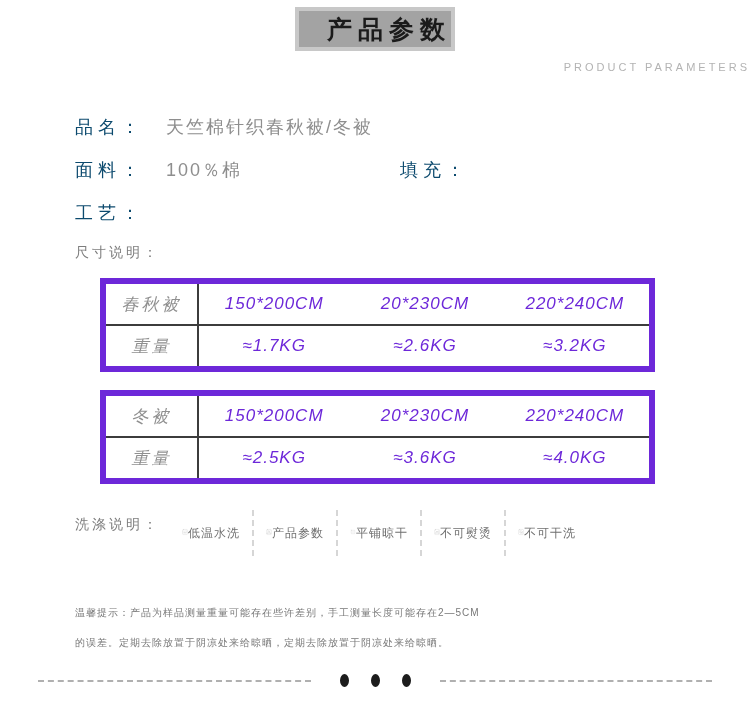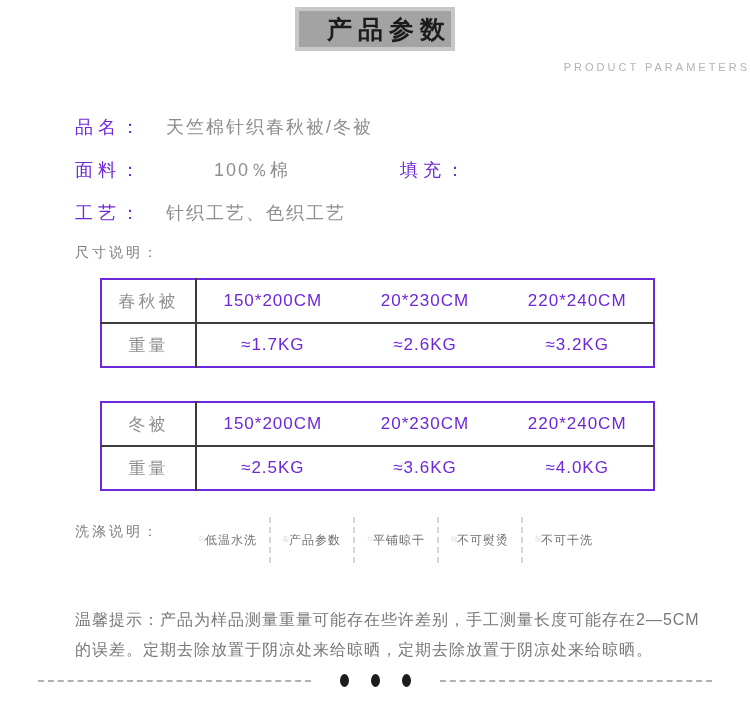"品名：" .spec-label { color: #6d28d9 -> #0c4a6e }
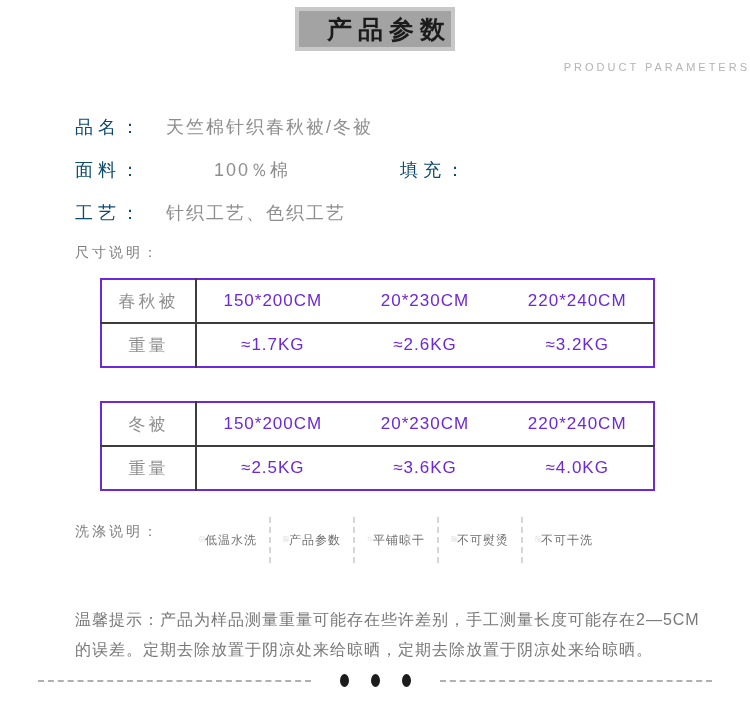"面料：" .spec-pair { gap: 48px -> none }
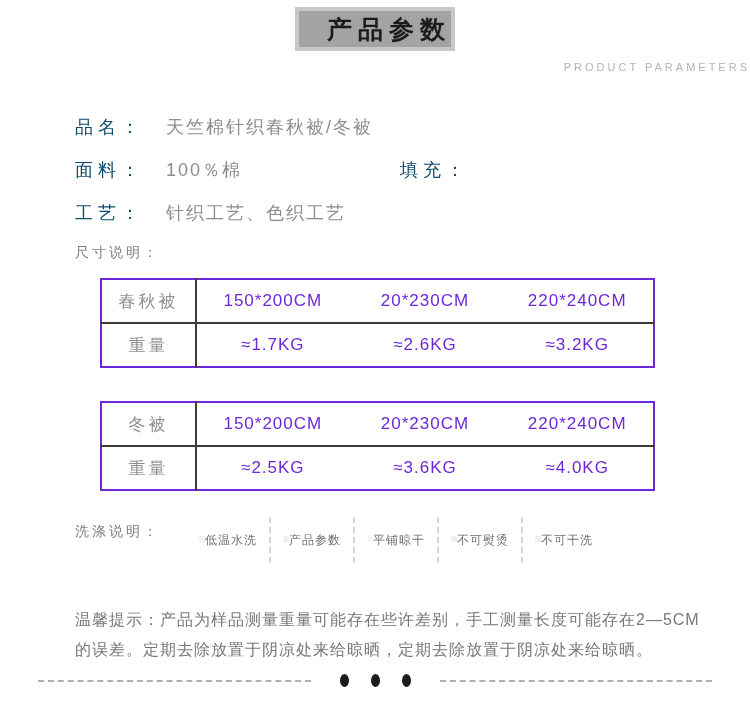"针织工艺、色织工艺" span.spec-value { html: <span>针织工艺、色织工艺</span> -> none }
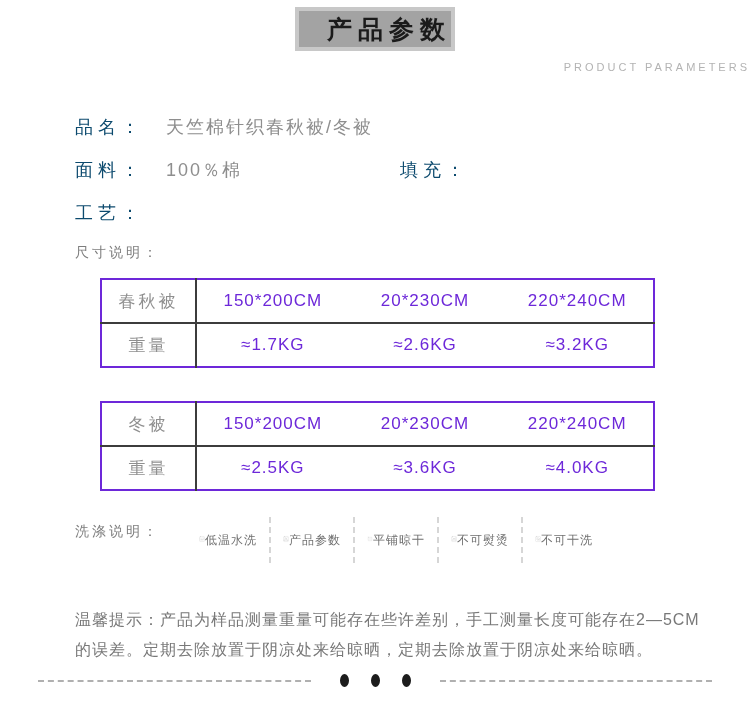"春秋被" .spec-table { border: 2px solid #6d28d9 -> 6px solid #6d28d9; font-style: none -> italic }
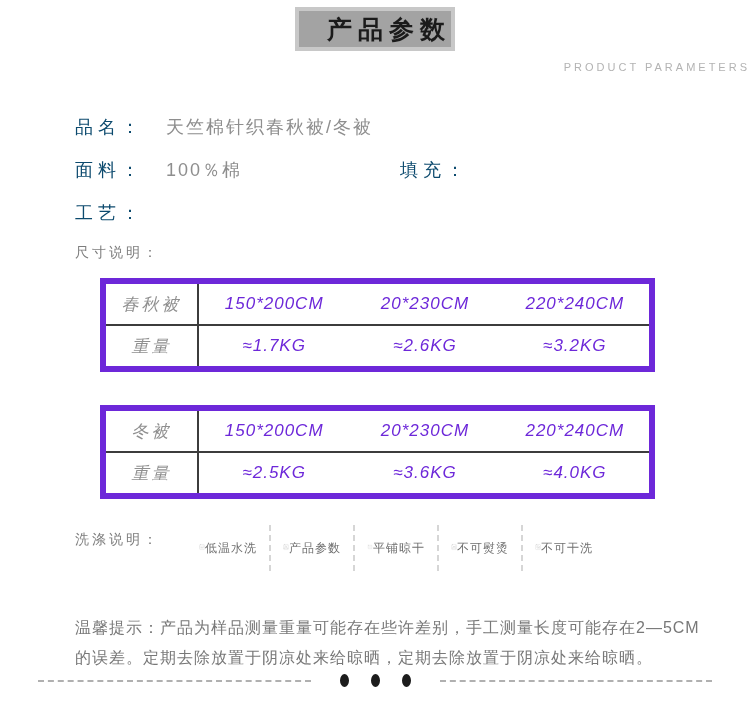"冬被" .spec-table.second { margin-top: 33px -> 18px }
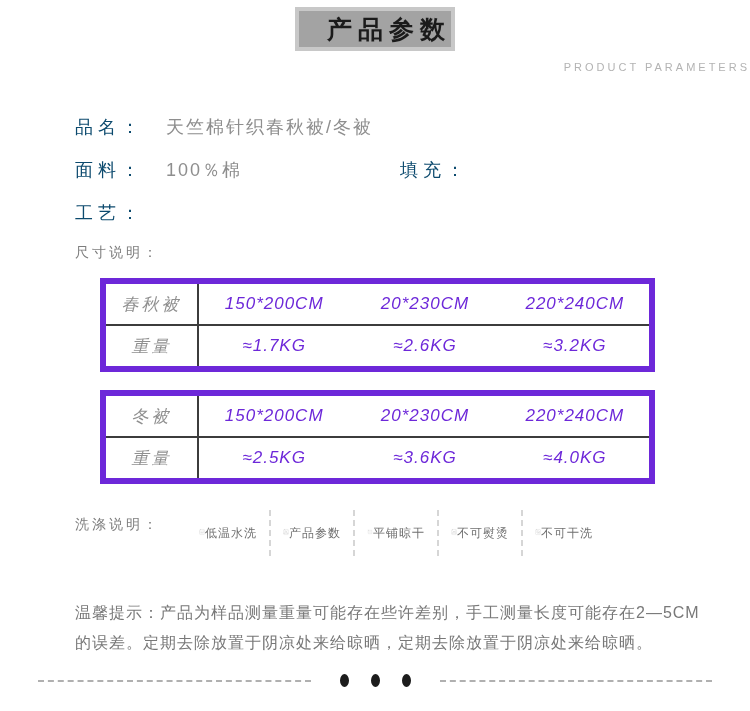"洗涤说明：" .washing { gap: 17px -> none }
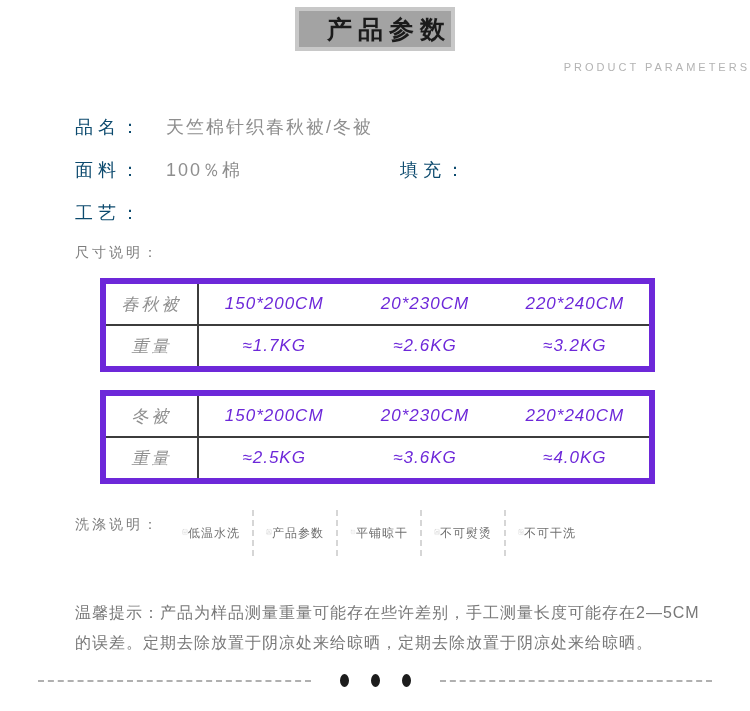"温馨提示：产品为样品测量重量可能存在些许差别，手工测量长度可能存在2—5CM" .notice { font-size: 16px -> 10px }
